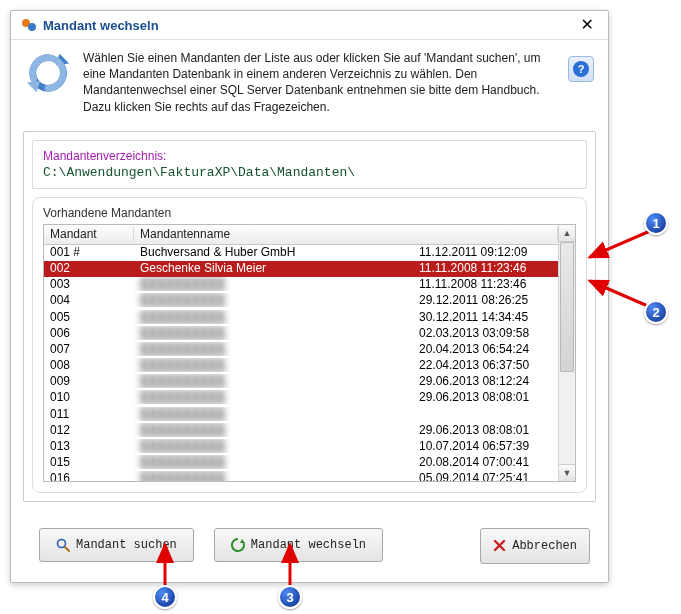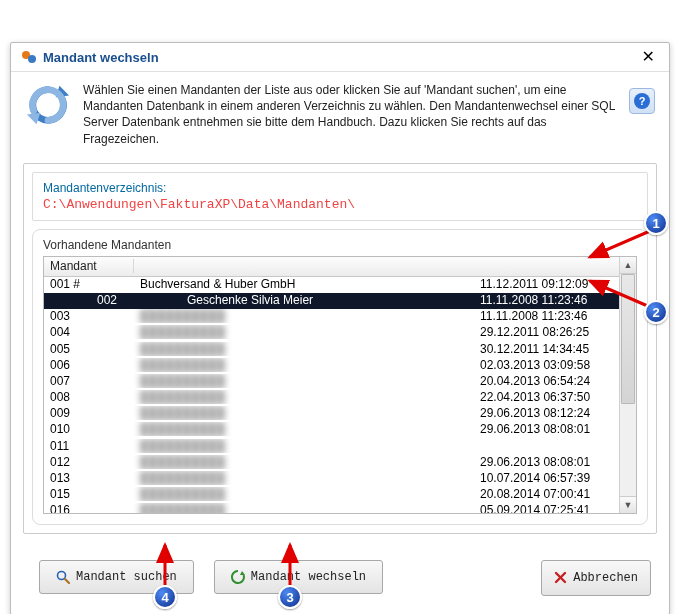"Mandant wechseln" .dialog { margin-top: 32px -> none; width: 660px -> 599px }
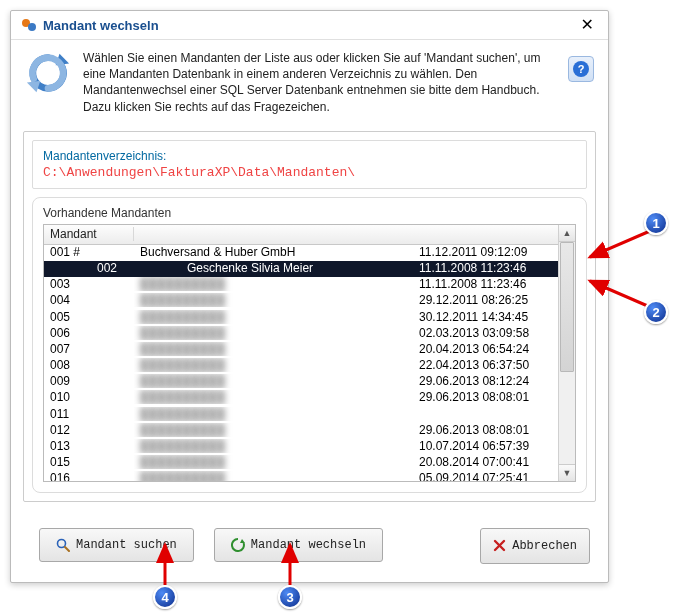"Mandantenverzeichnis:" .path-label { color: #0369a1 -> #a21caf }
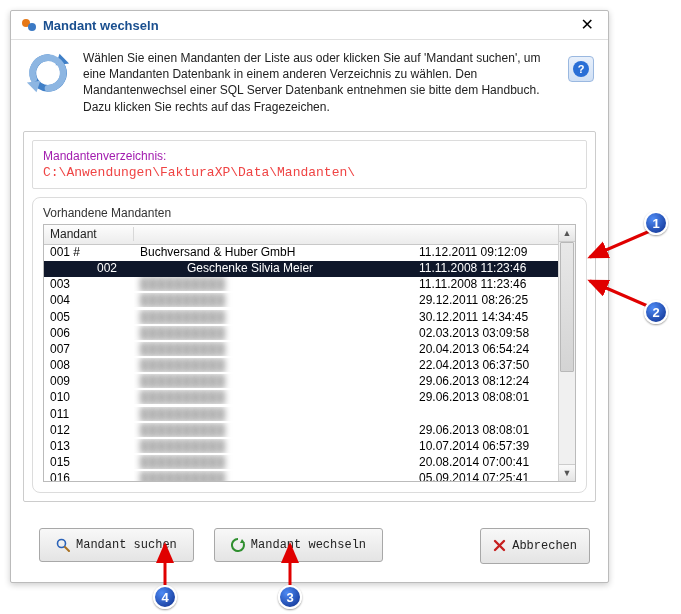"C:\Anwendungen\FakturaXP\Data\Mandanten\" .path-value { color: #ef4444 -> #14532d }
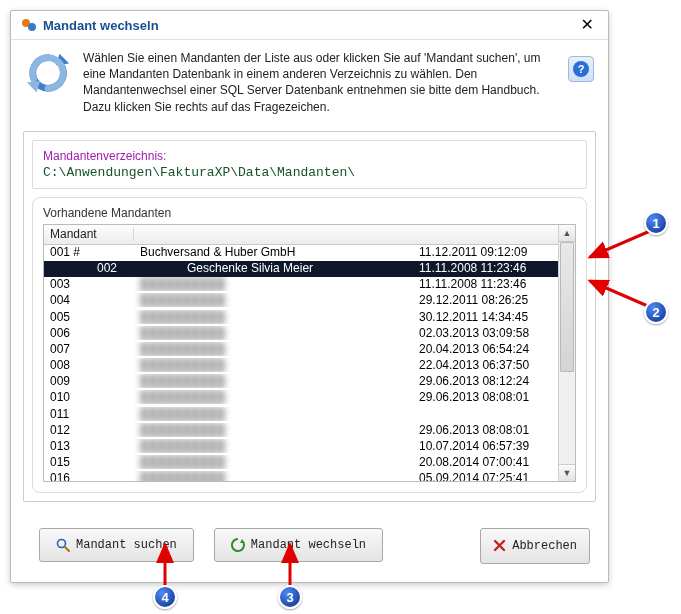"Mandantenname" div.col-name { html: none -> <div>Mandantenname</div> }
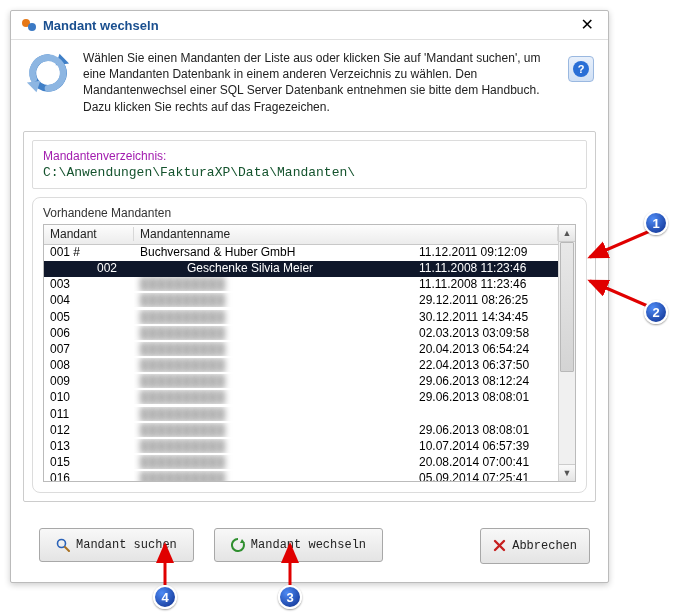"002" .row.selected { background: #0f172a -> #b91c1c; padding-left: 47px -> none }
